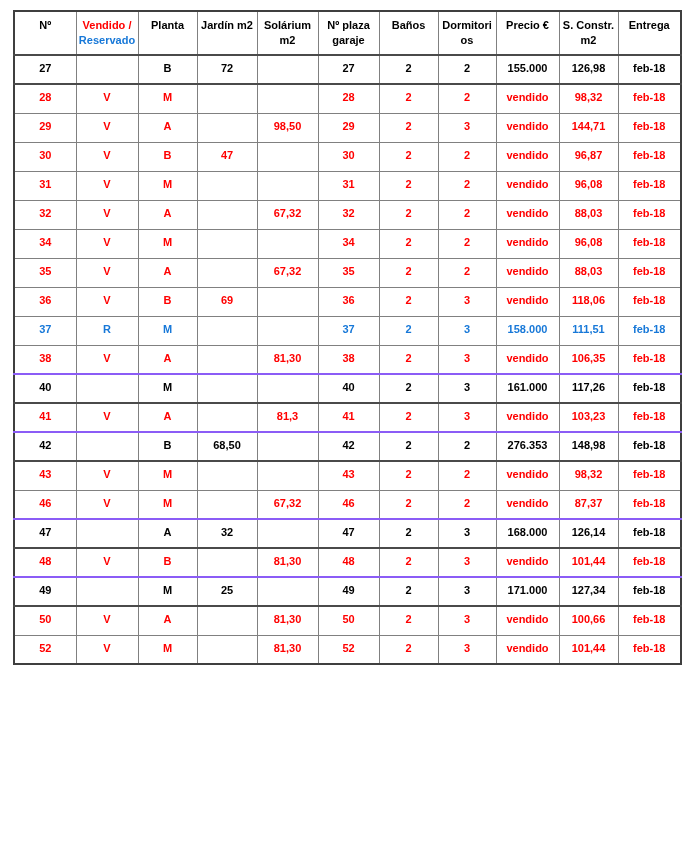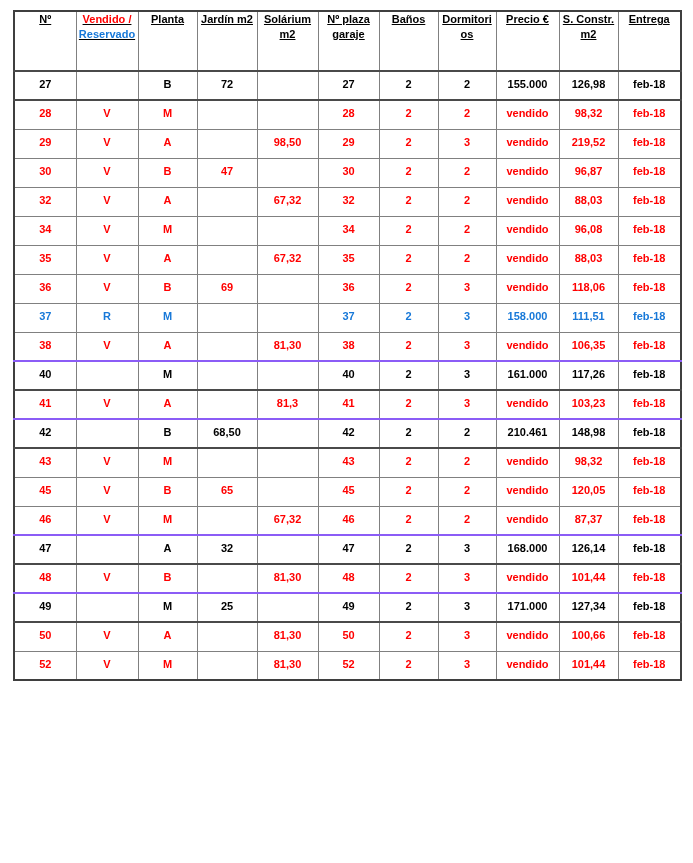"Nº" .price-table thead th { height: 60px -> 44px; padding-top: none -> 6px; text-decoration: underline -> none }
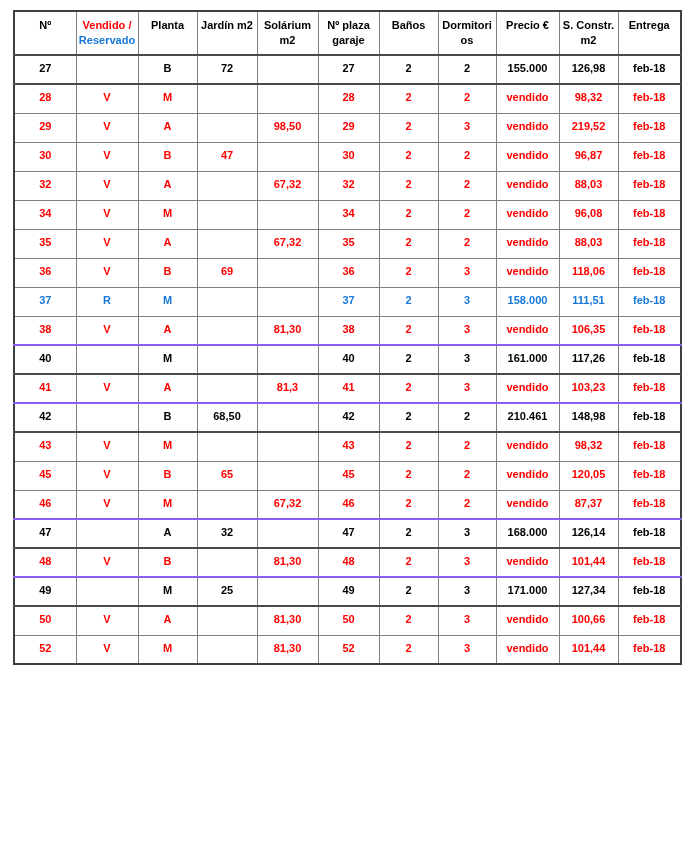"219,52" td { text: 219,52 -> 144,71 }
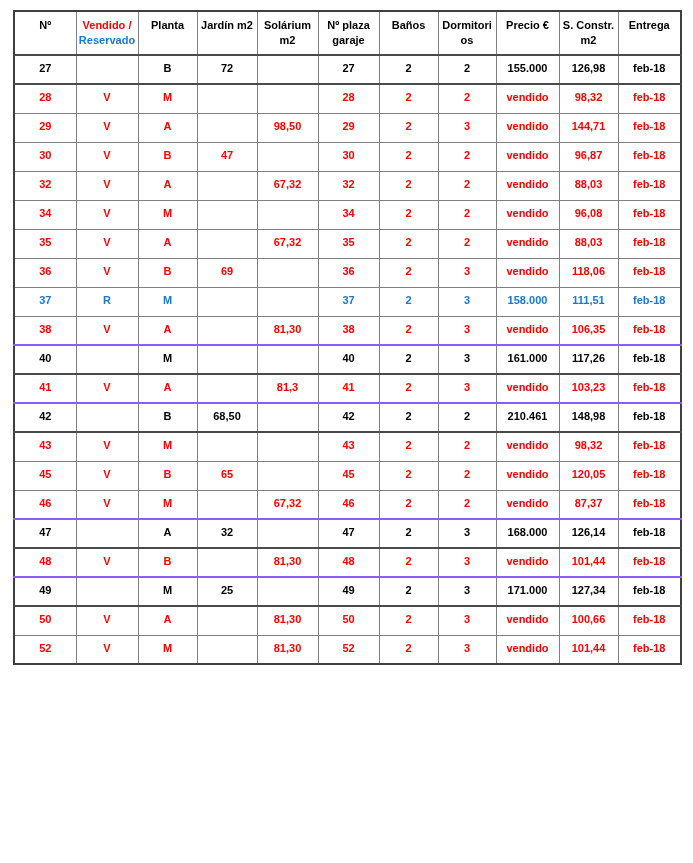"31" tr.sold { html: none -> <tr> <td>31</td> <td>V</td> <td>M</td> <td></td> <td></td> <td>31</td> <td>2</td> <td>2</td> <td>vendido</td> <td>96,08</td> <td>feb-18</td> </tr> }
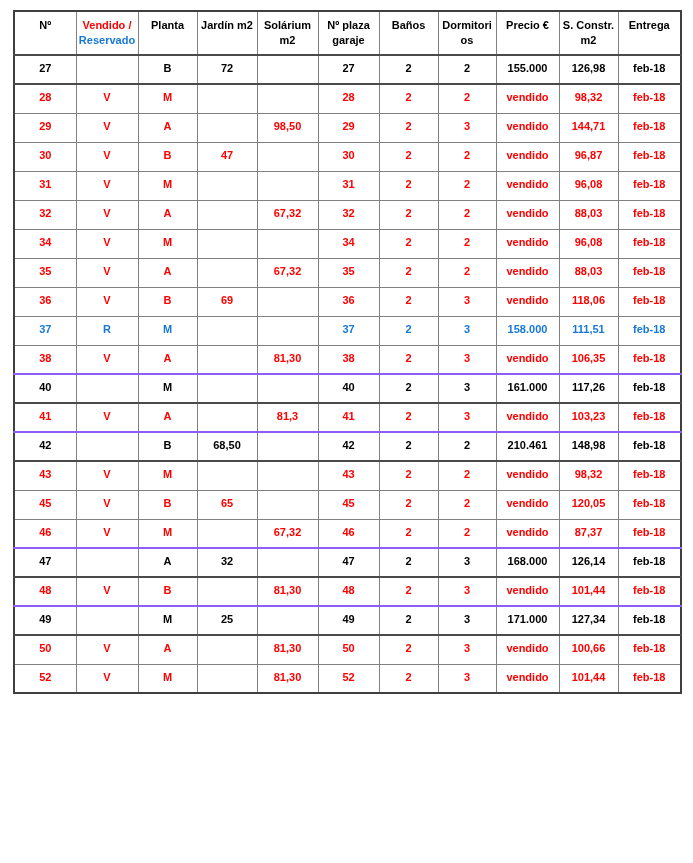"210.461" td { text: 210.461 -> 276.353 }
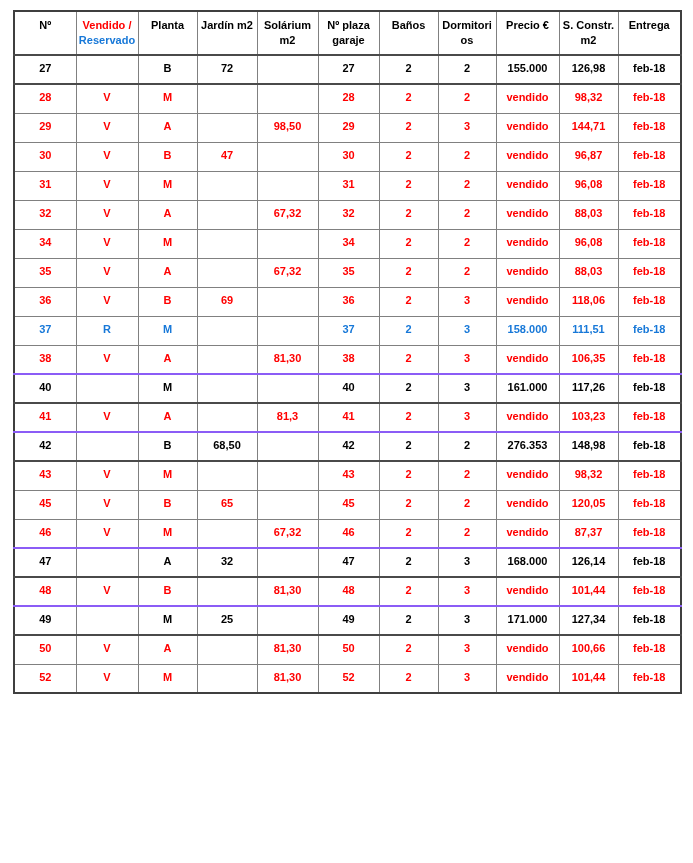"45" tr.sold { html: <tr> <td>45</td> <td>V</td> <td>B</td> <td>65</td> <td></td> <td>45</td> <td>2</td> <td>2</td> <td>vendido</td> <td>120,05</td> <td>feb-18</td> </tr> -> none }
